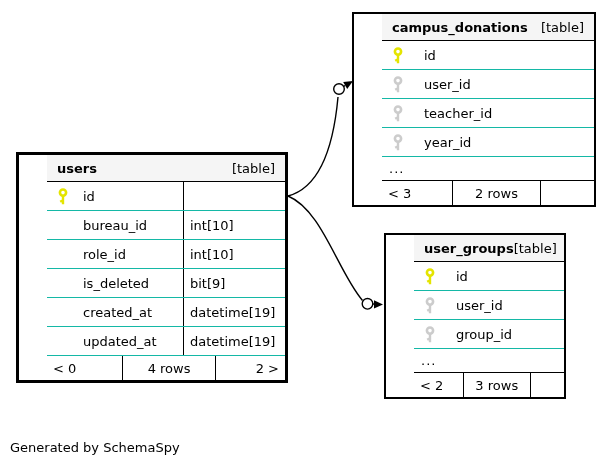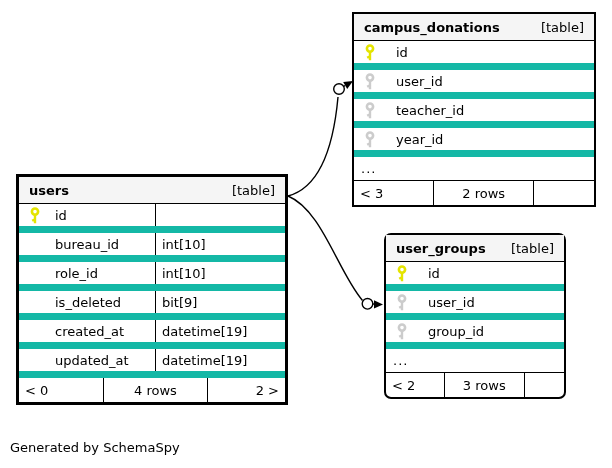"campus_donations" .tbl { padding-left: none -> 28px }
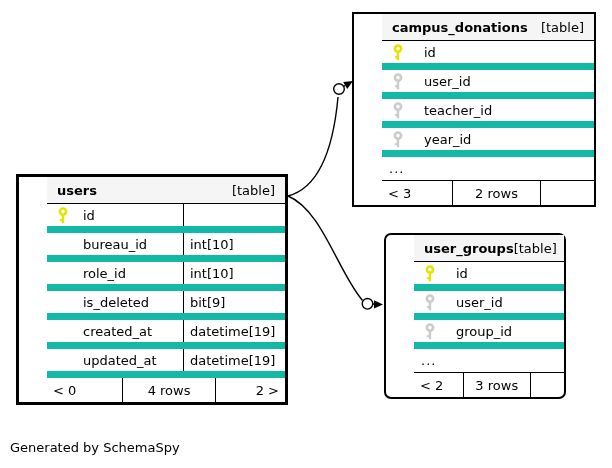"id" .trow { border-bottom: 7px solid #14b8a6 -> 1px solid #14b8a6 }
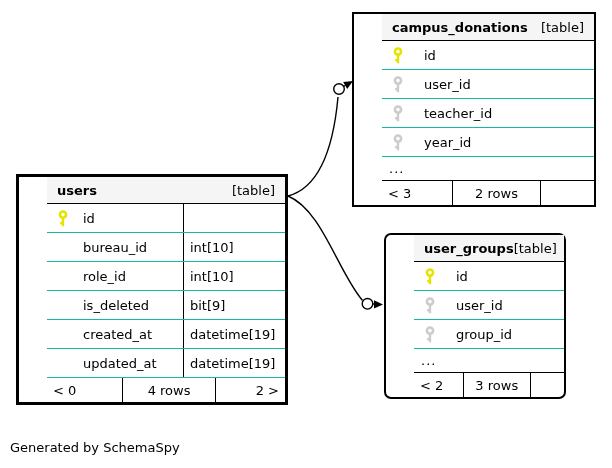"users" .tbl.users { margin-top: 22px -> none }
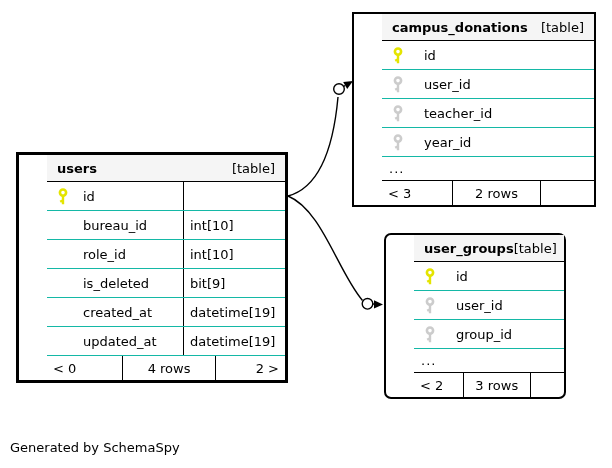"user_groups" .groups { border-radius: 7px -> none }
